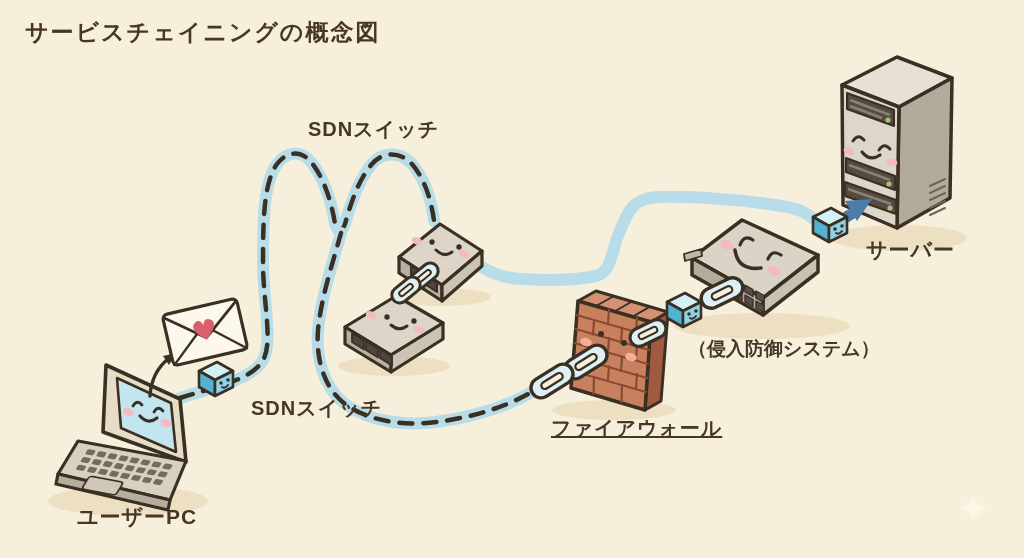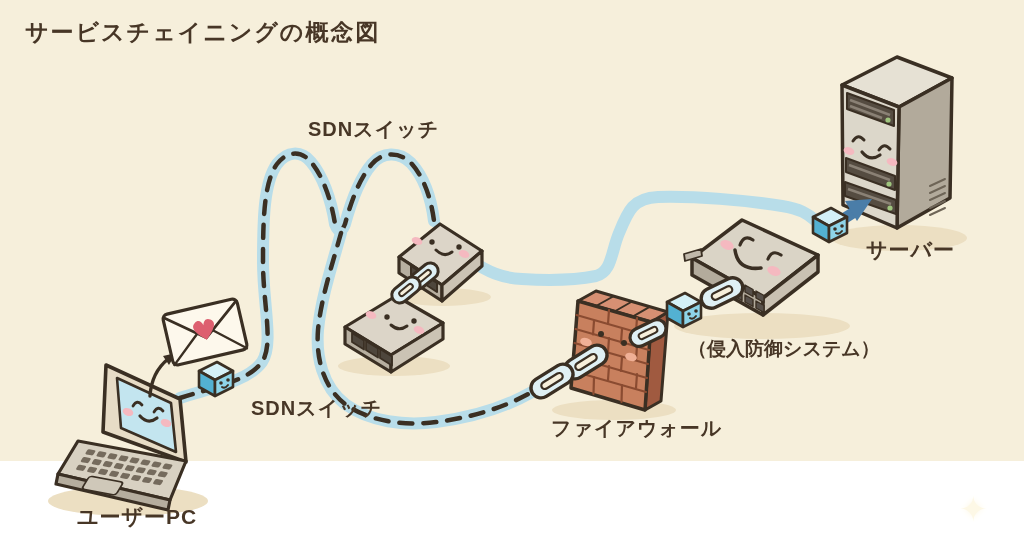"サービスチェイニングの概念図" #stage { height: 461px -> 558px }
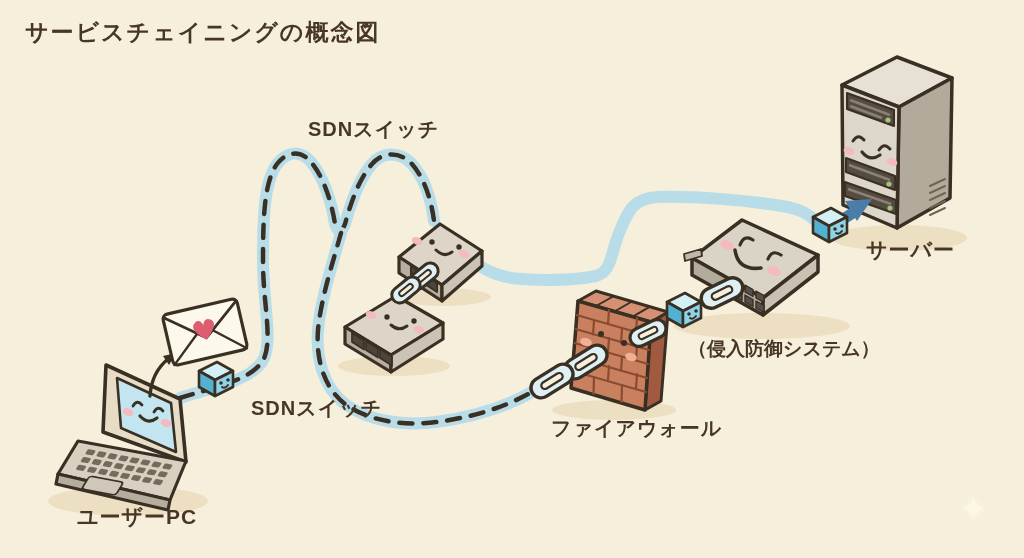"ファイアウォール" #lbl-firewall { text-decoration: none -> underline }
